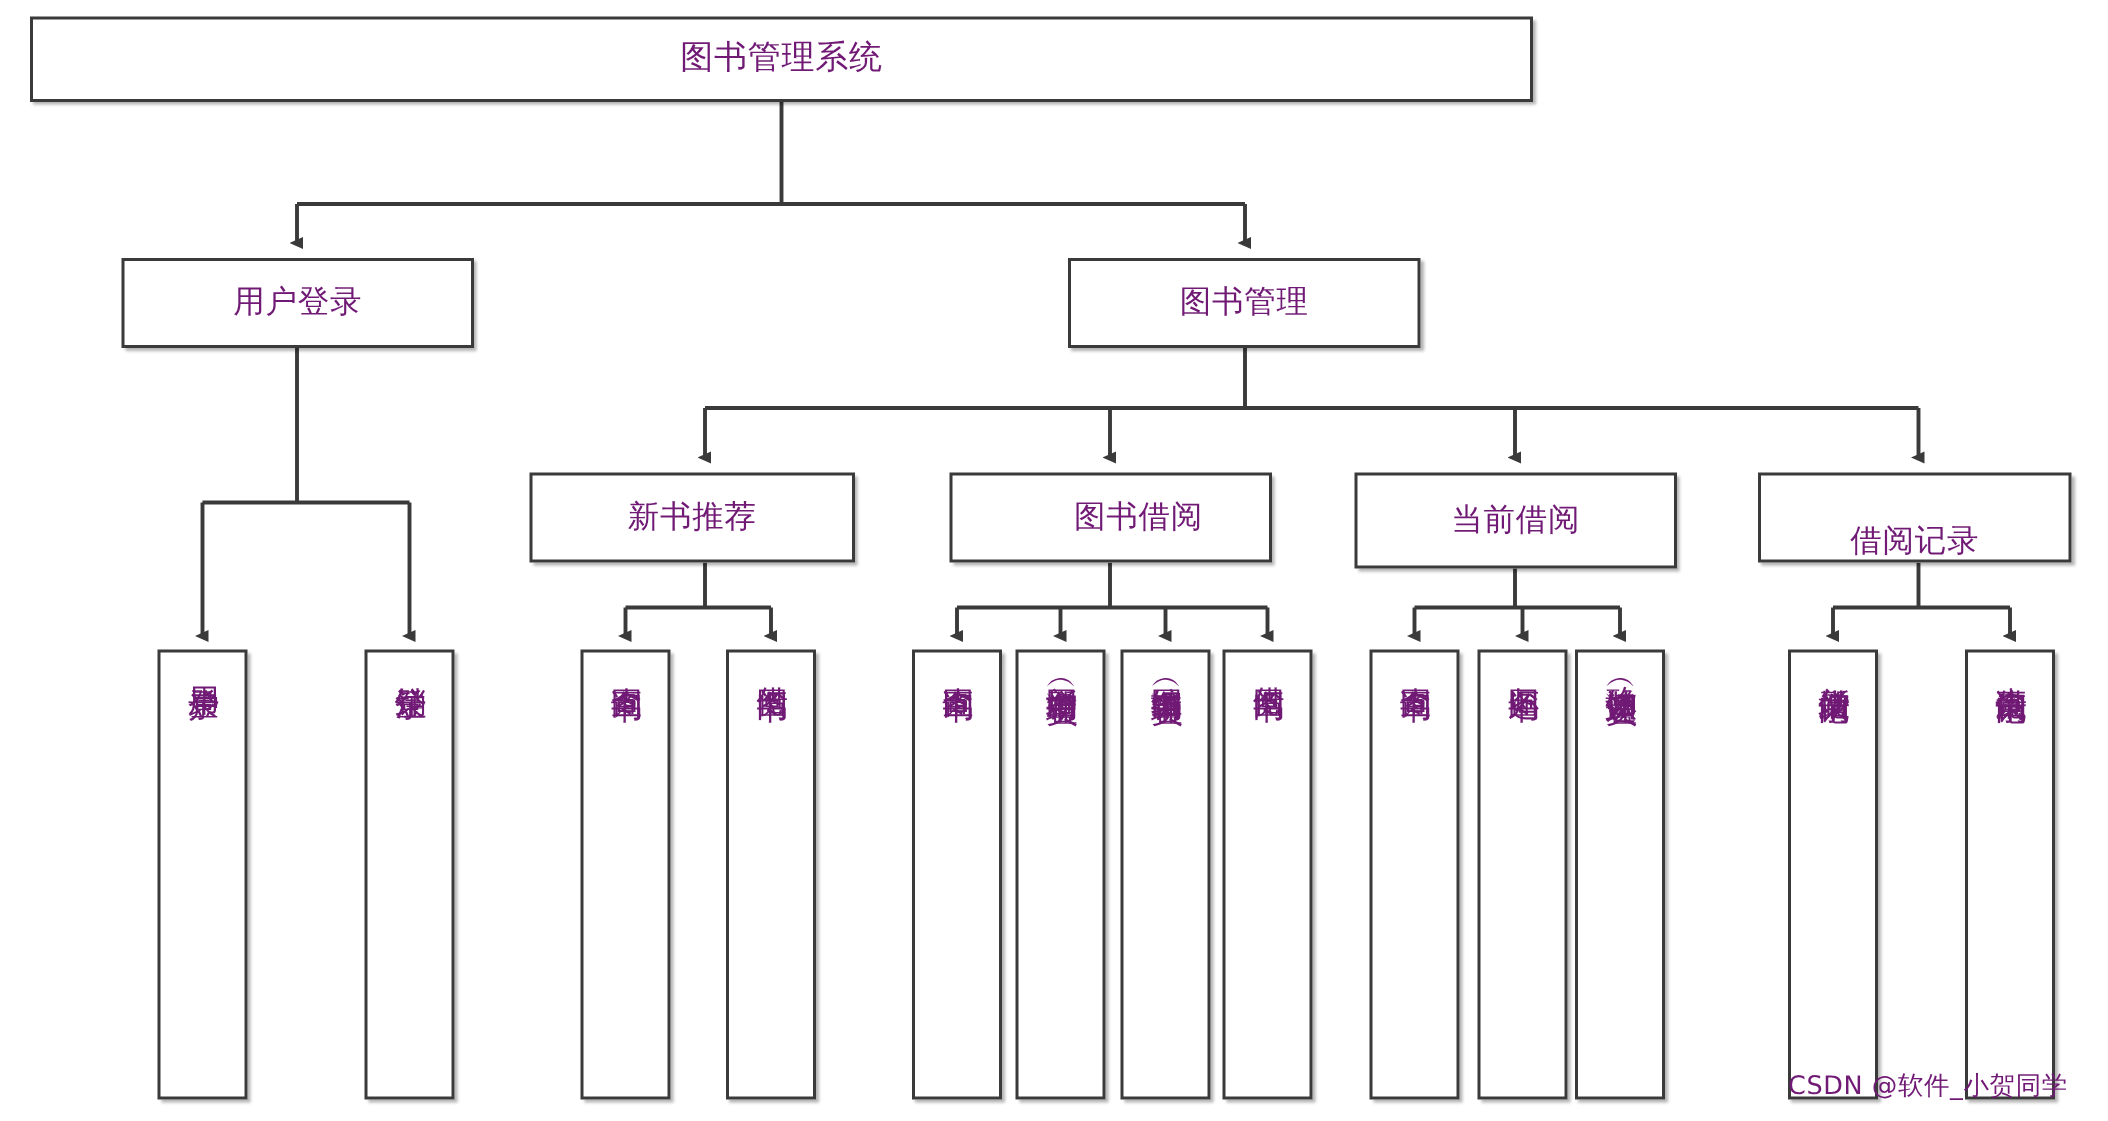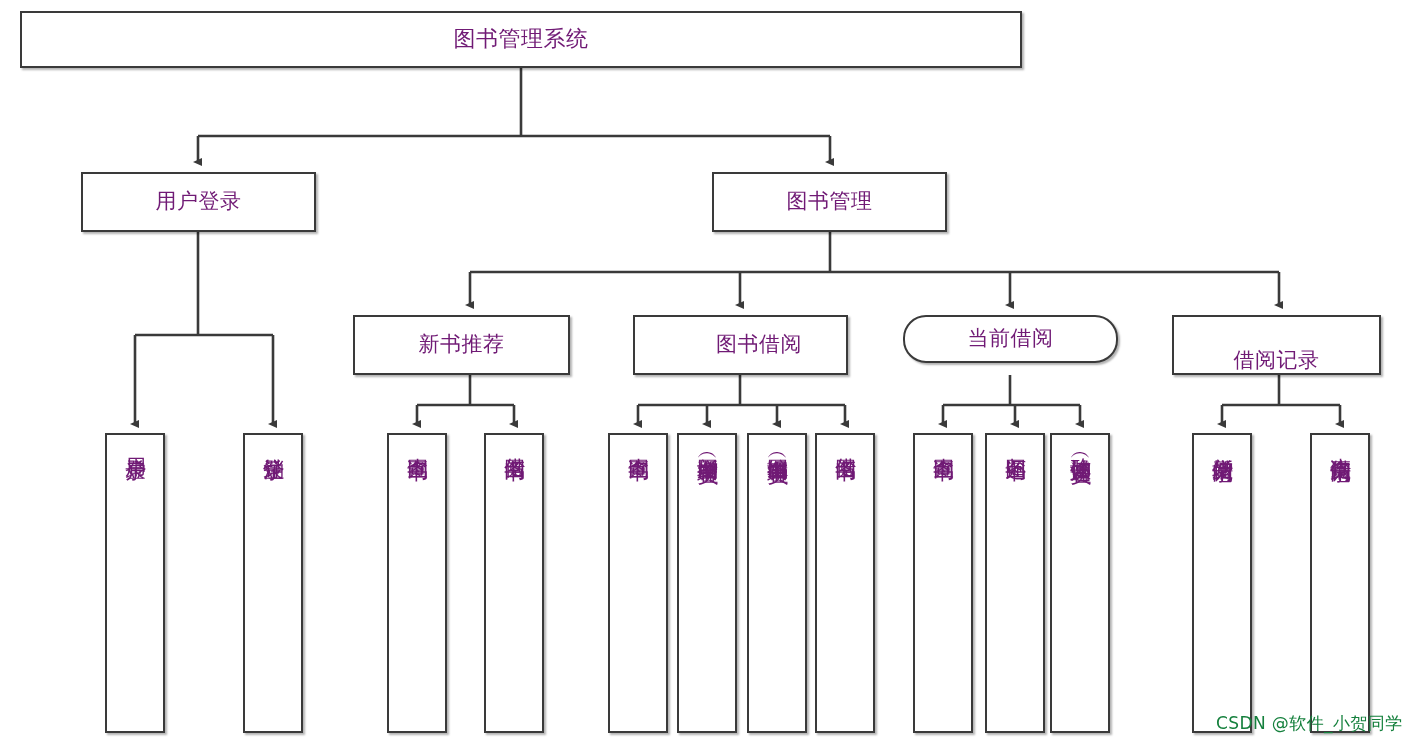"当前借阅" div.node { border-radius: 23px -> none; height: 48px -> 64px }
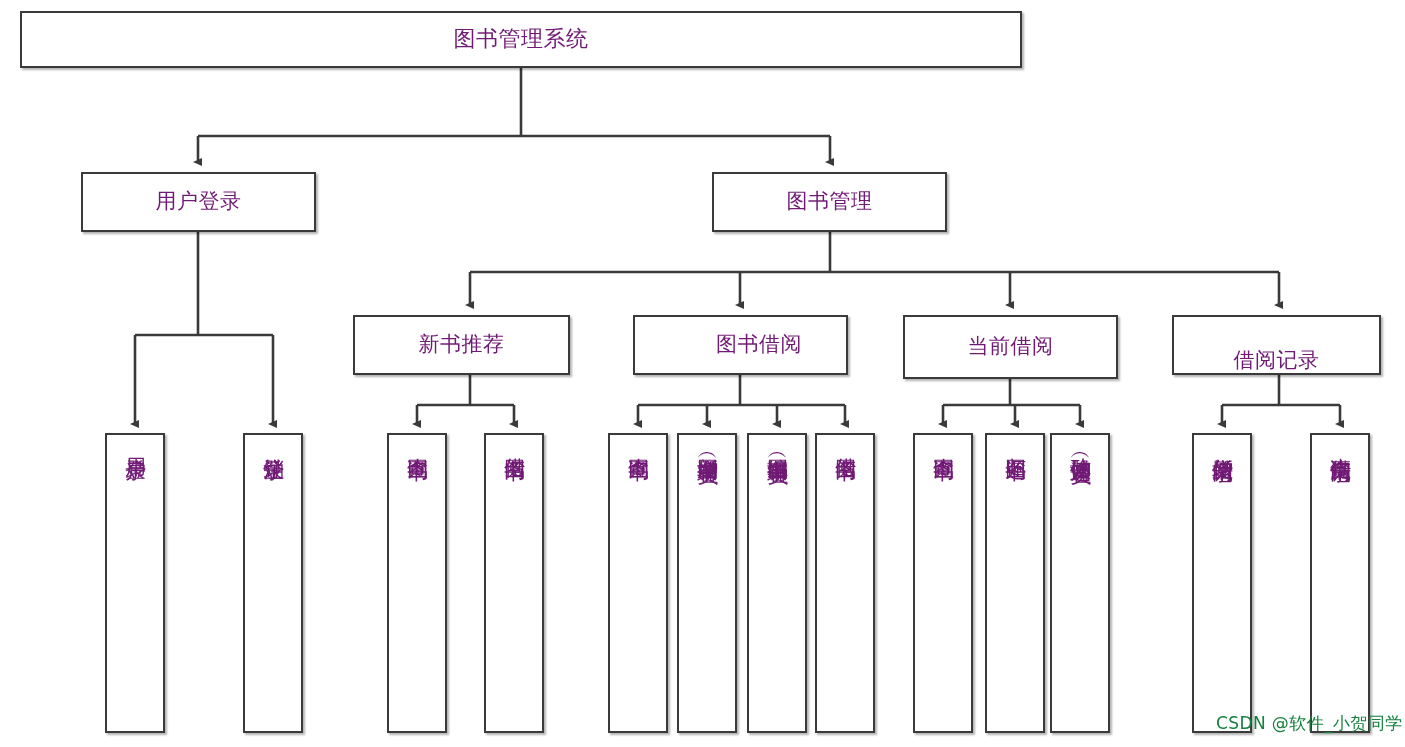"CSDN @软件_小贺同学" .watermark { color: #15803d -> #701a75; margin-left: 24px -> none }
